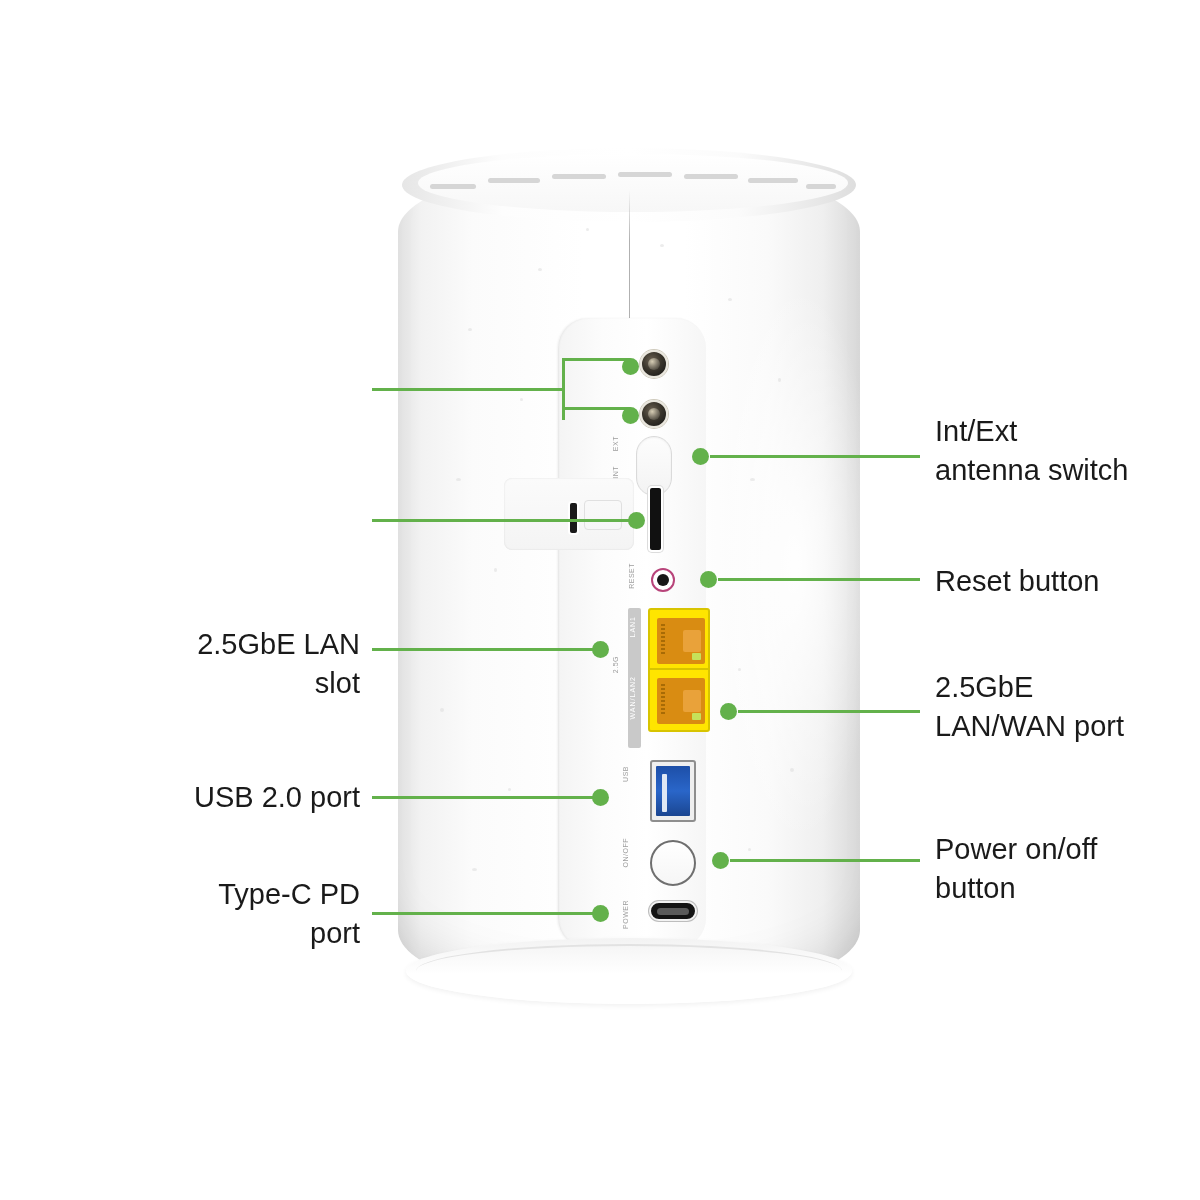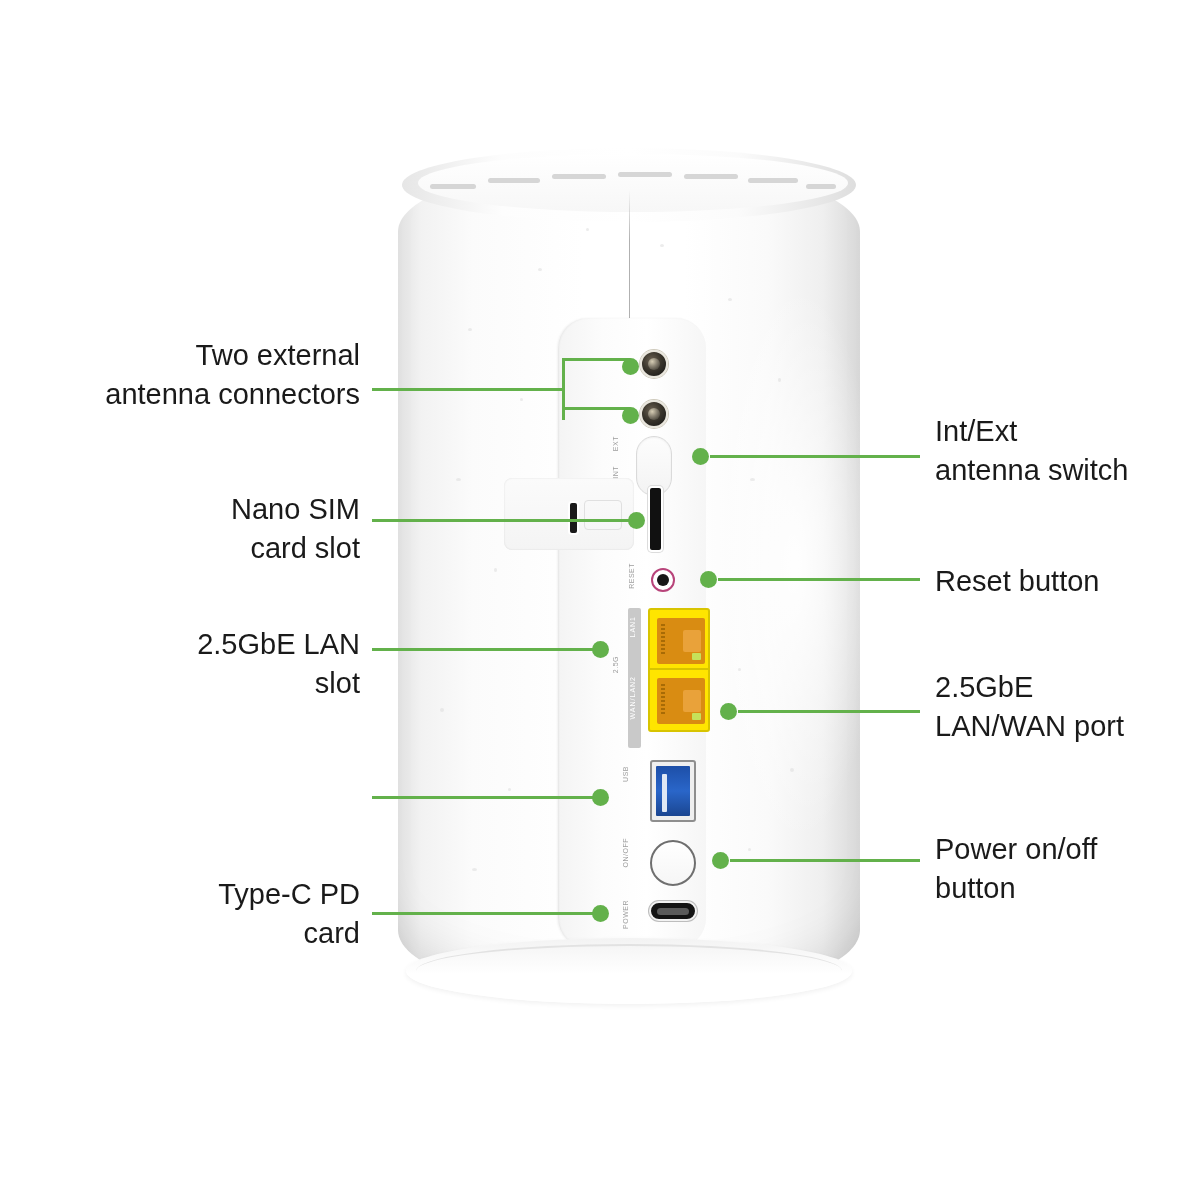"Two external" div.callout { html: <div>Two external antenna connectors</div> -> none }
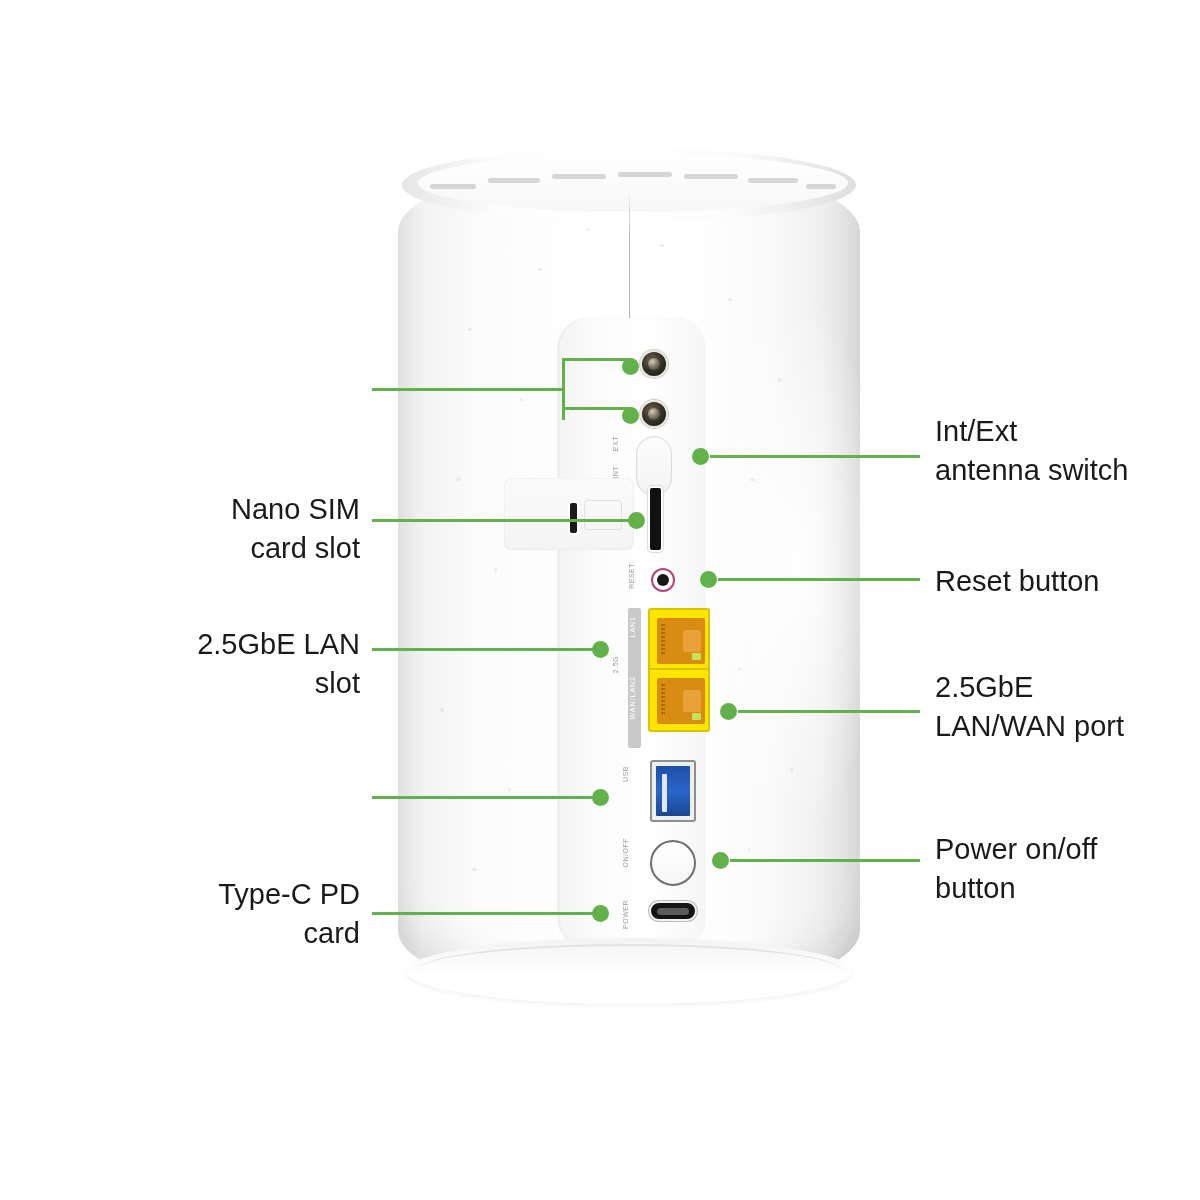"Nano SIM" div.callout { html: <div>Nano SIM card slot</div> -> none }
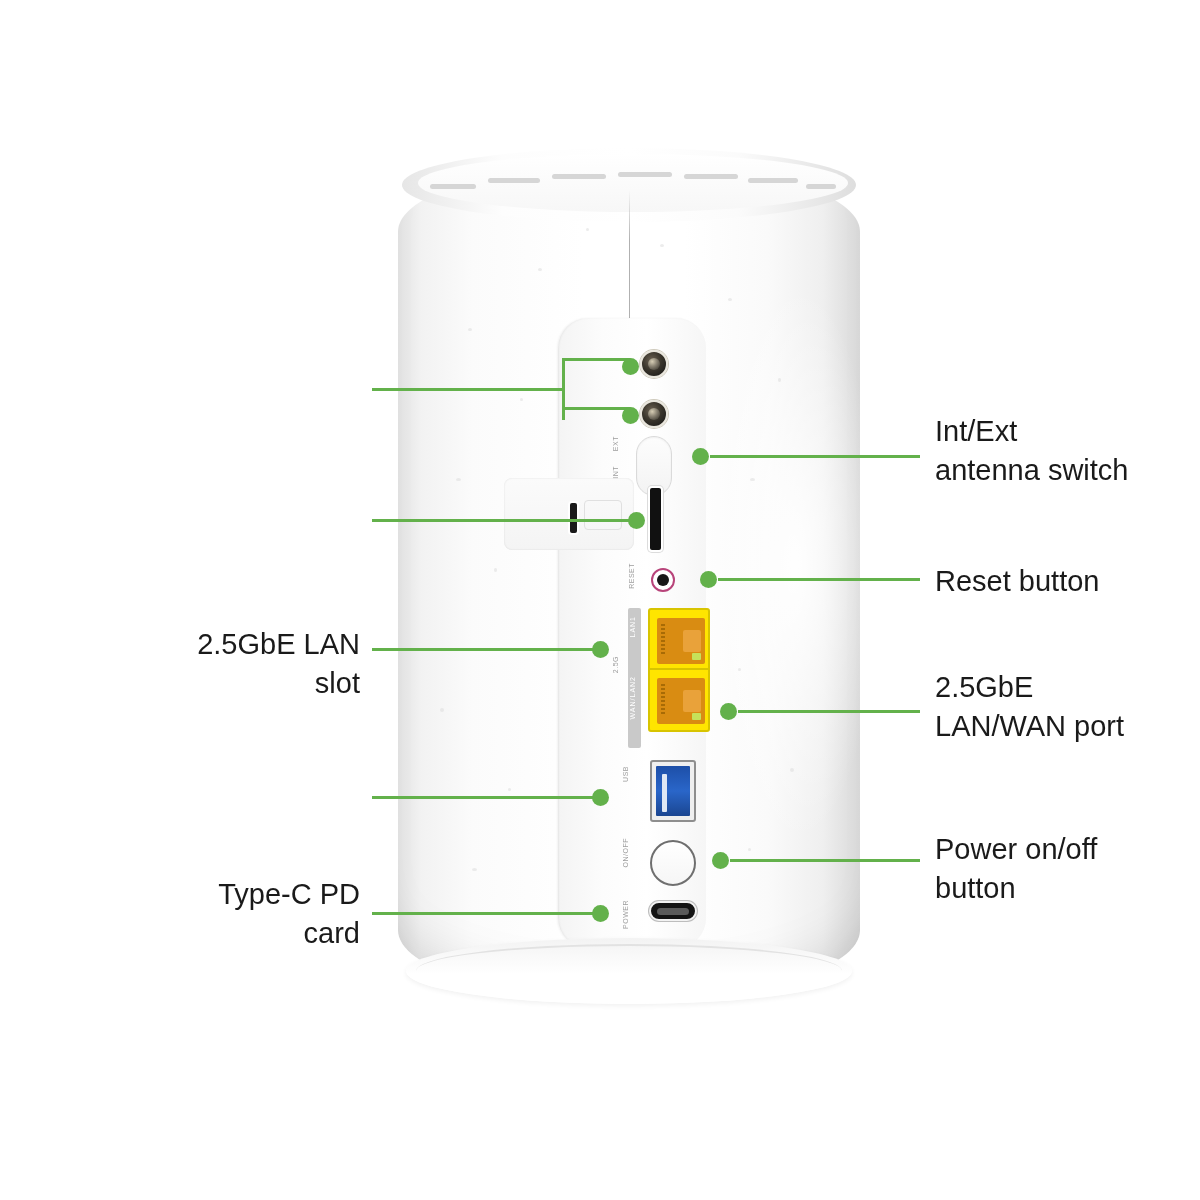"USB 2.0 port" div.callout { html: none -> <div>USB 2.0 port</div> }
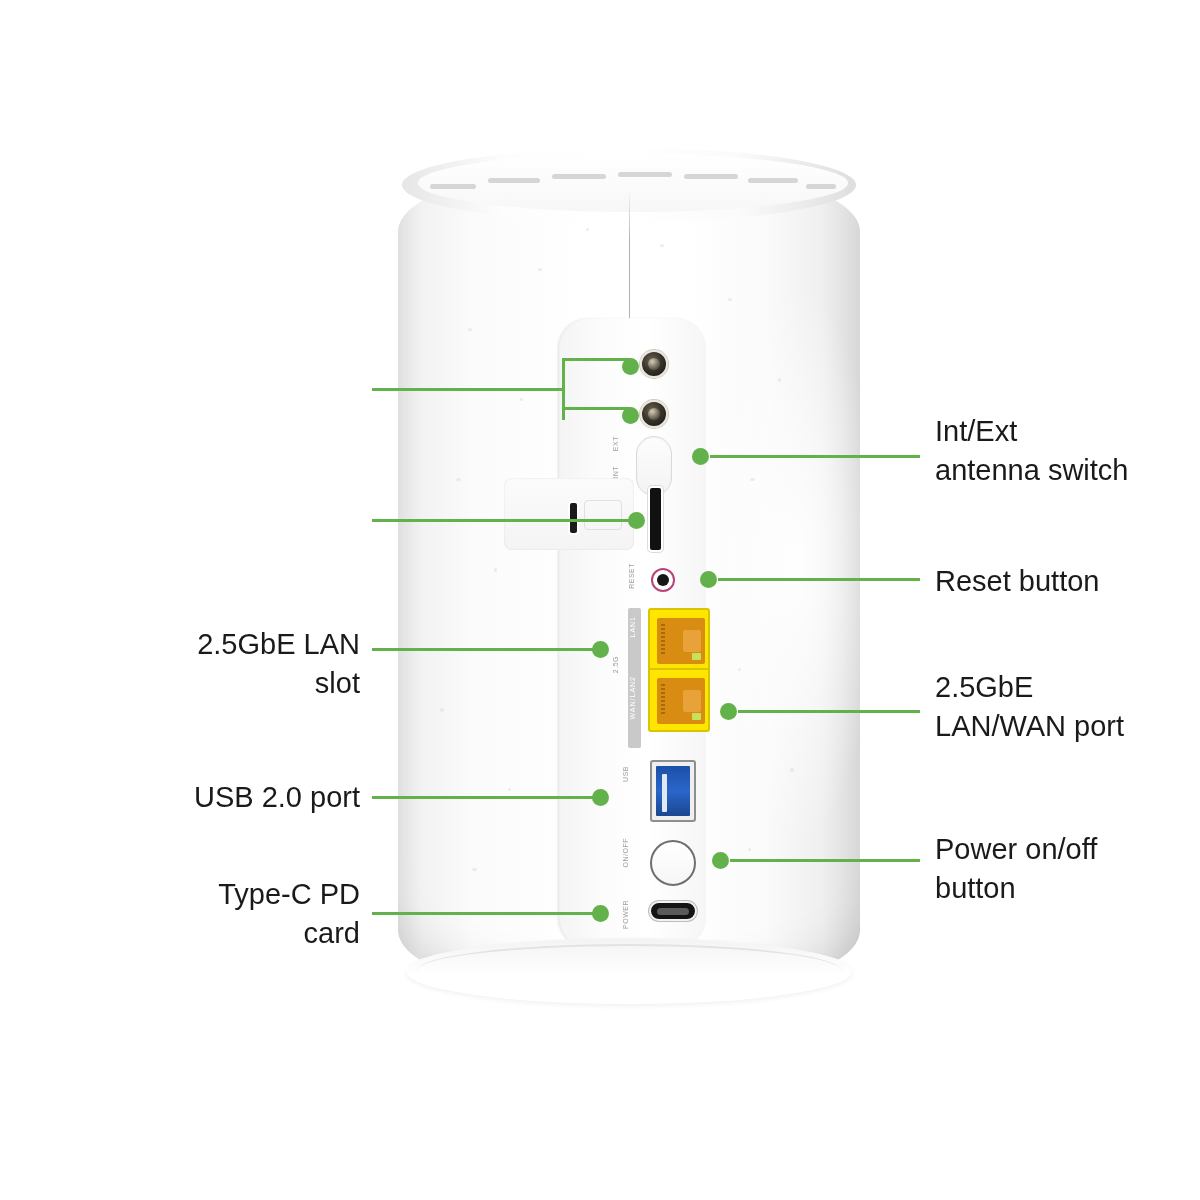"Type-C PD" div.callout { text: card -> port }
